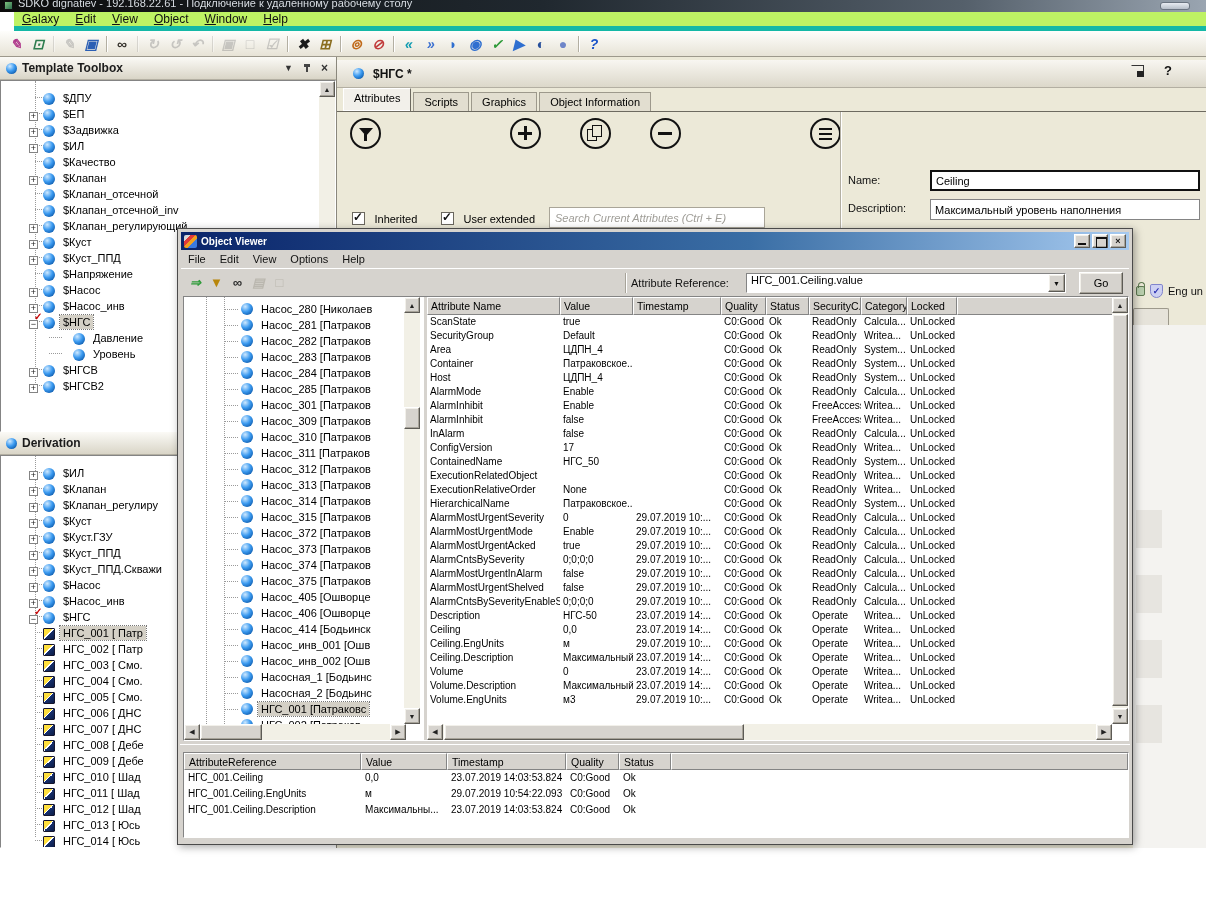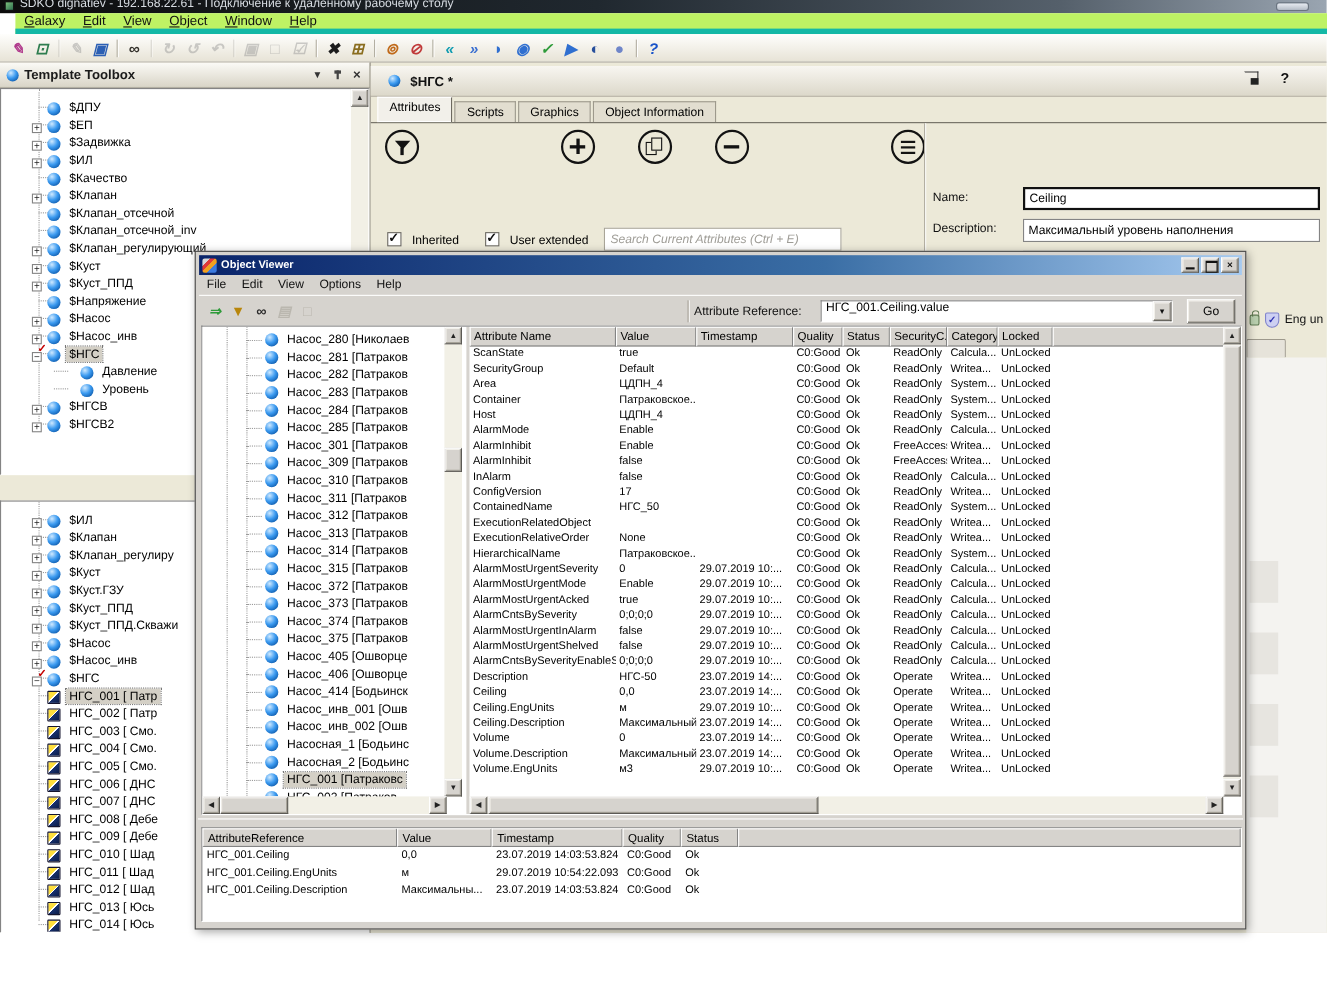"Derivation" div.phead { html: none -> <div> <span></span> <span>Derivation</span> </div> }
